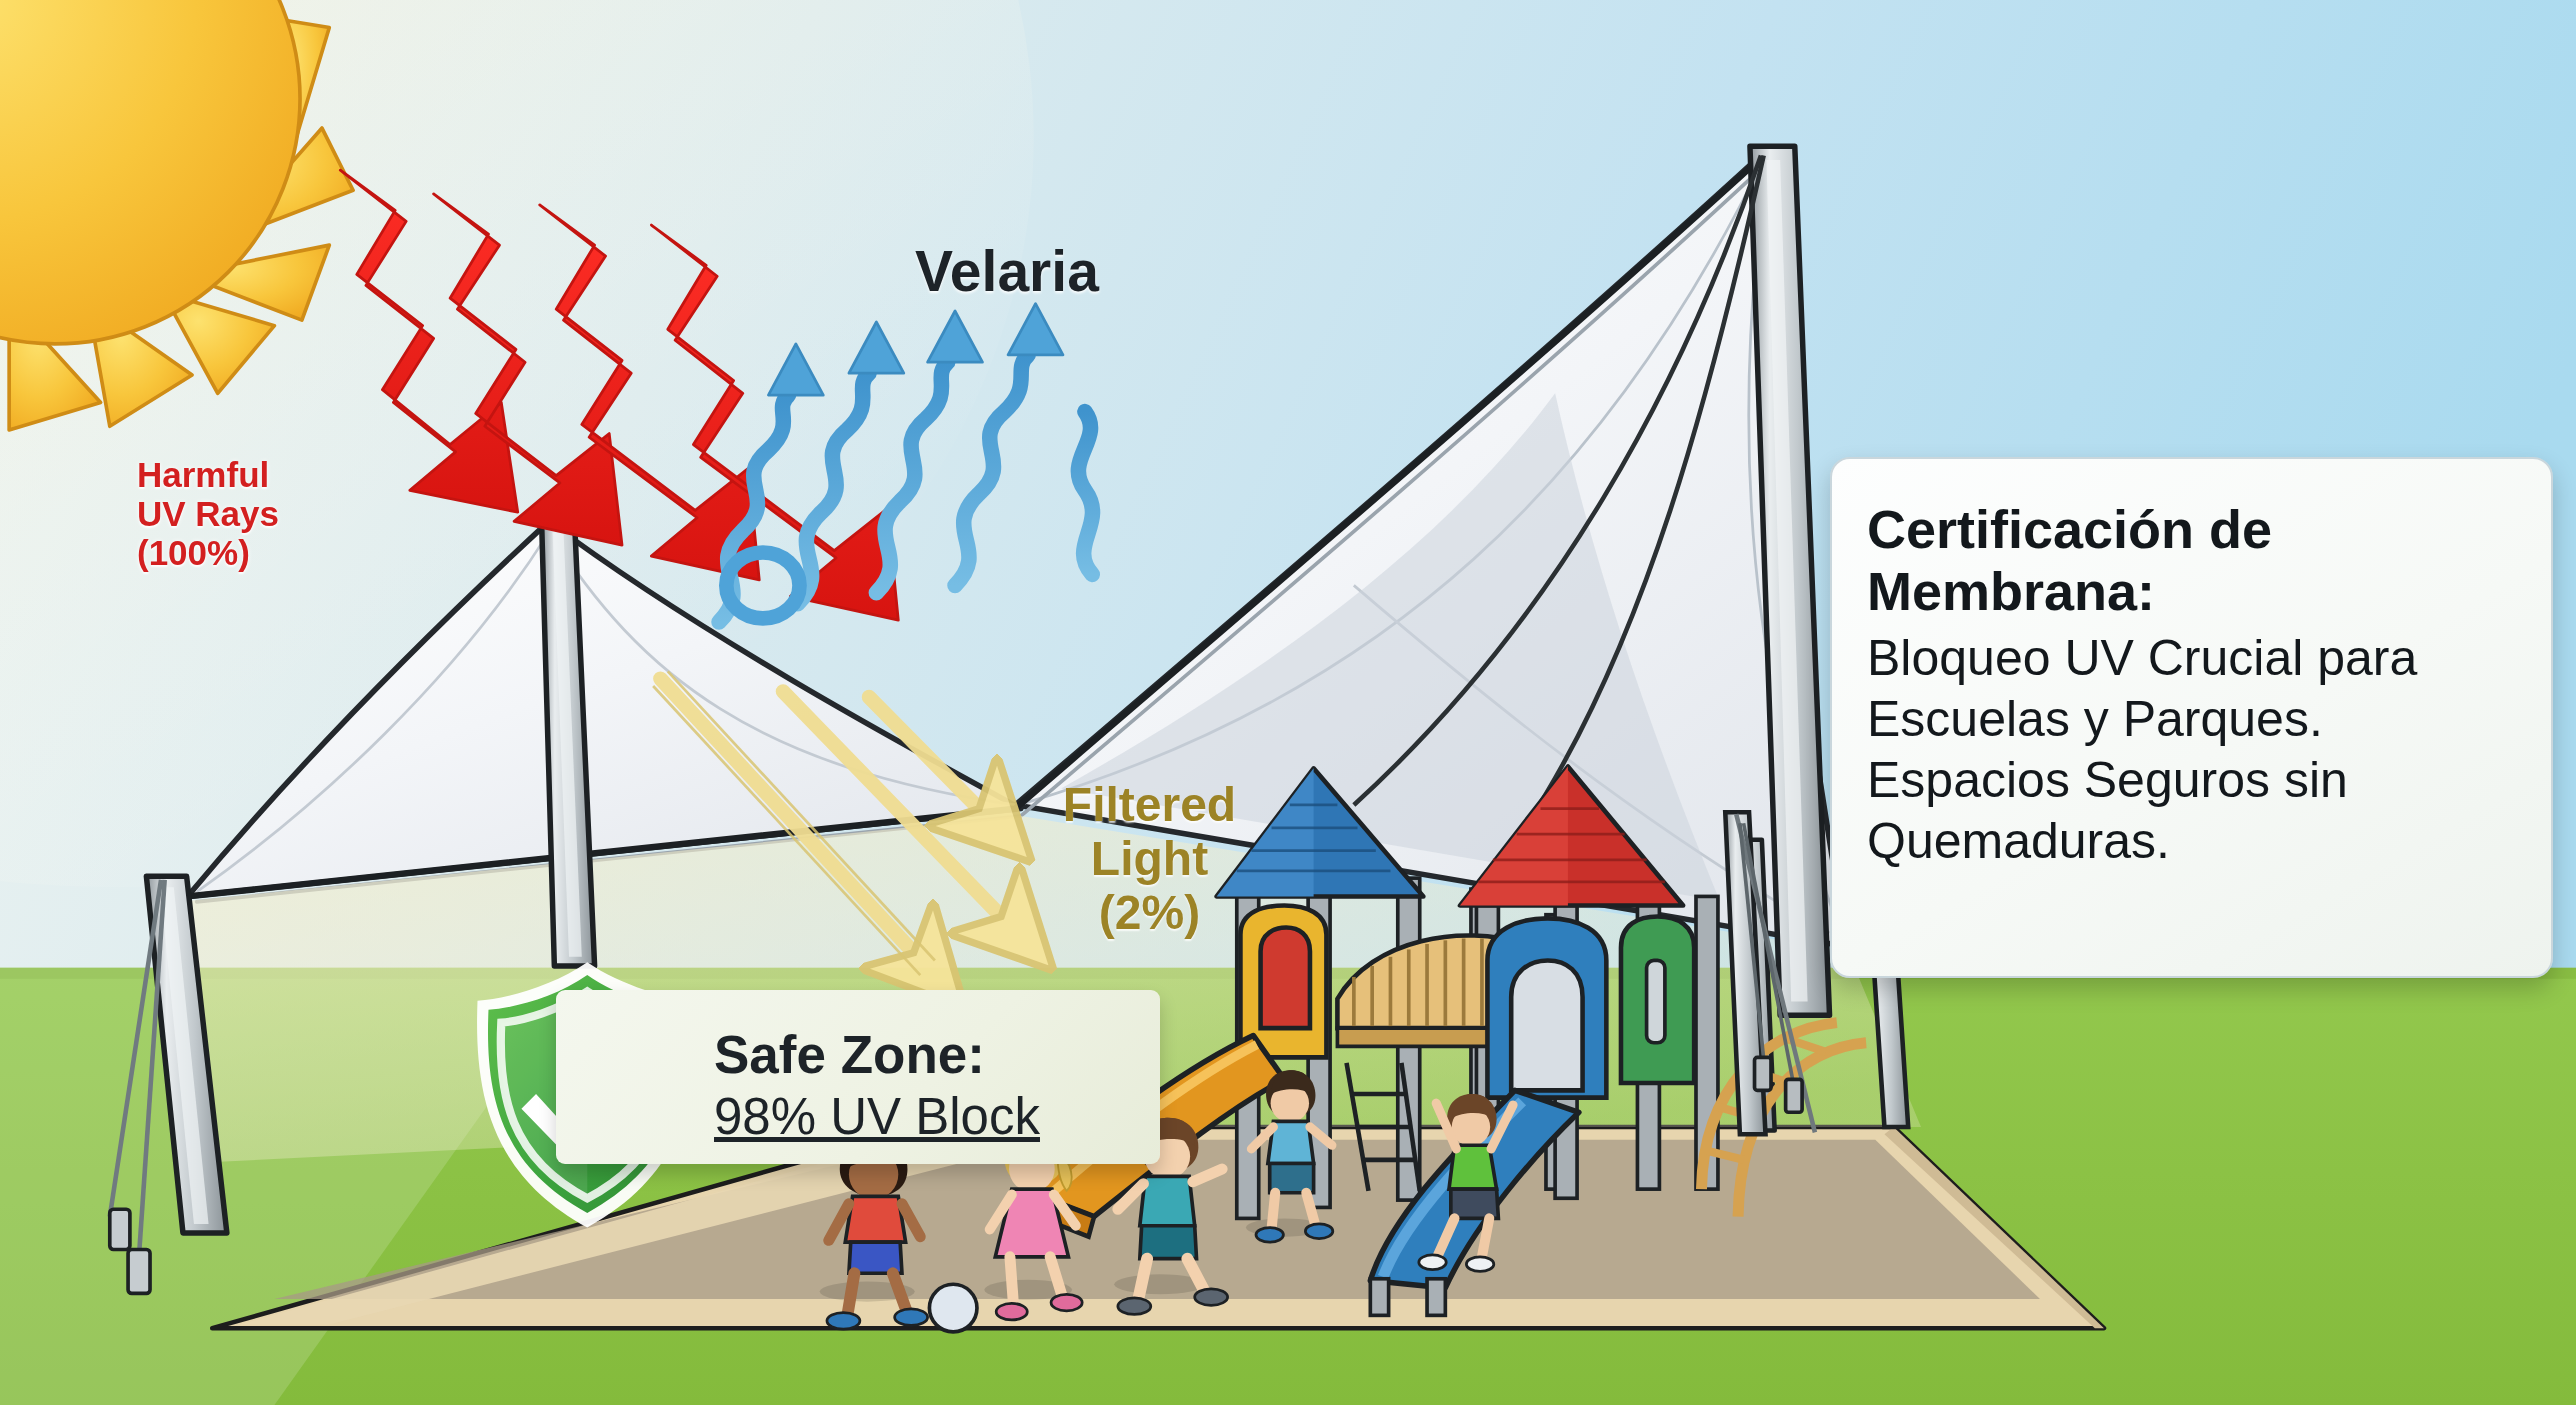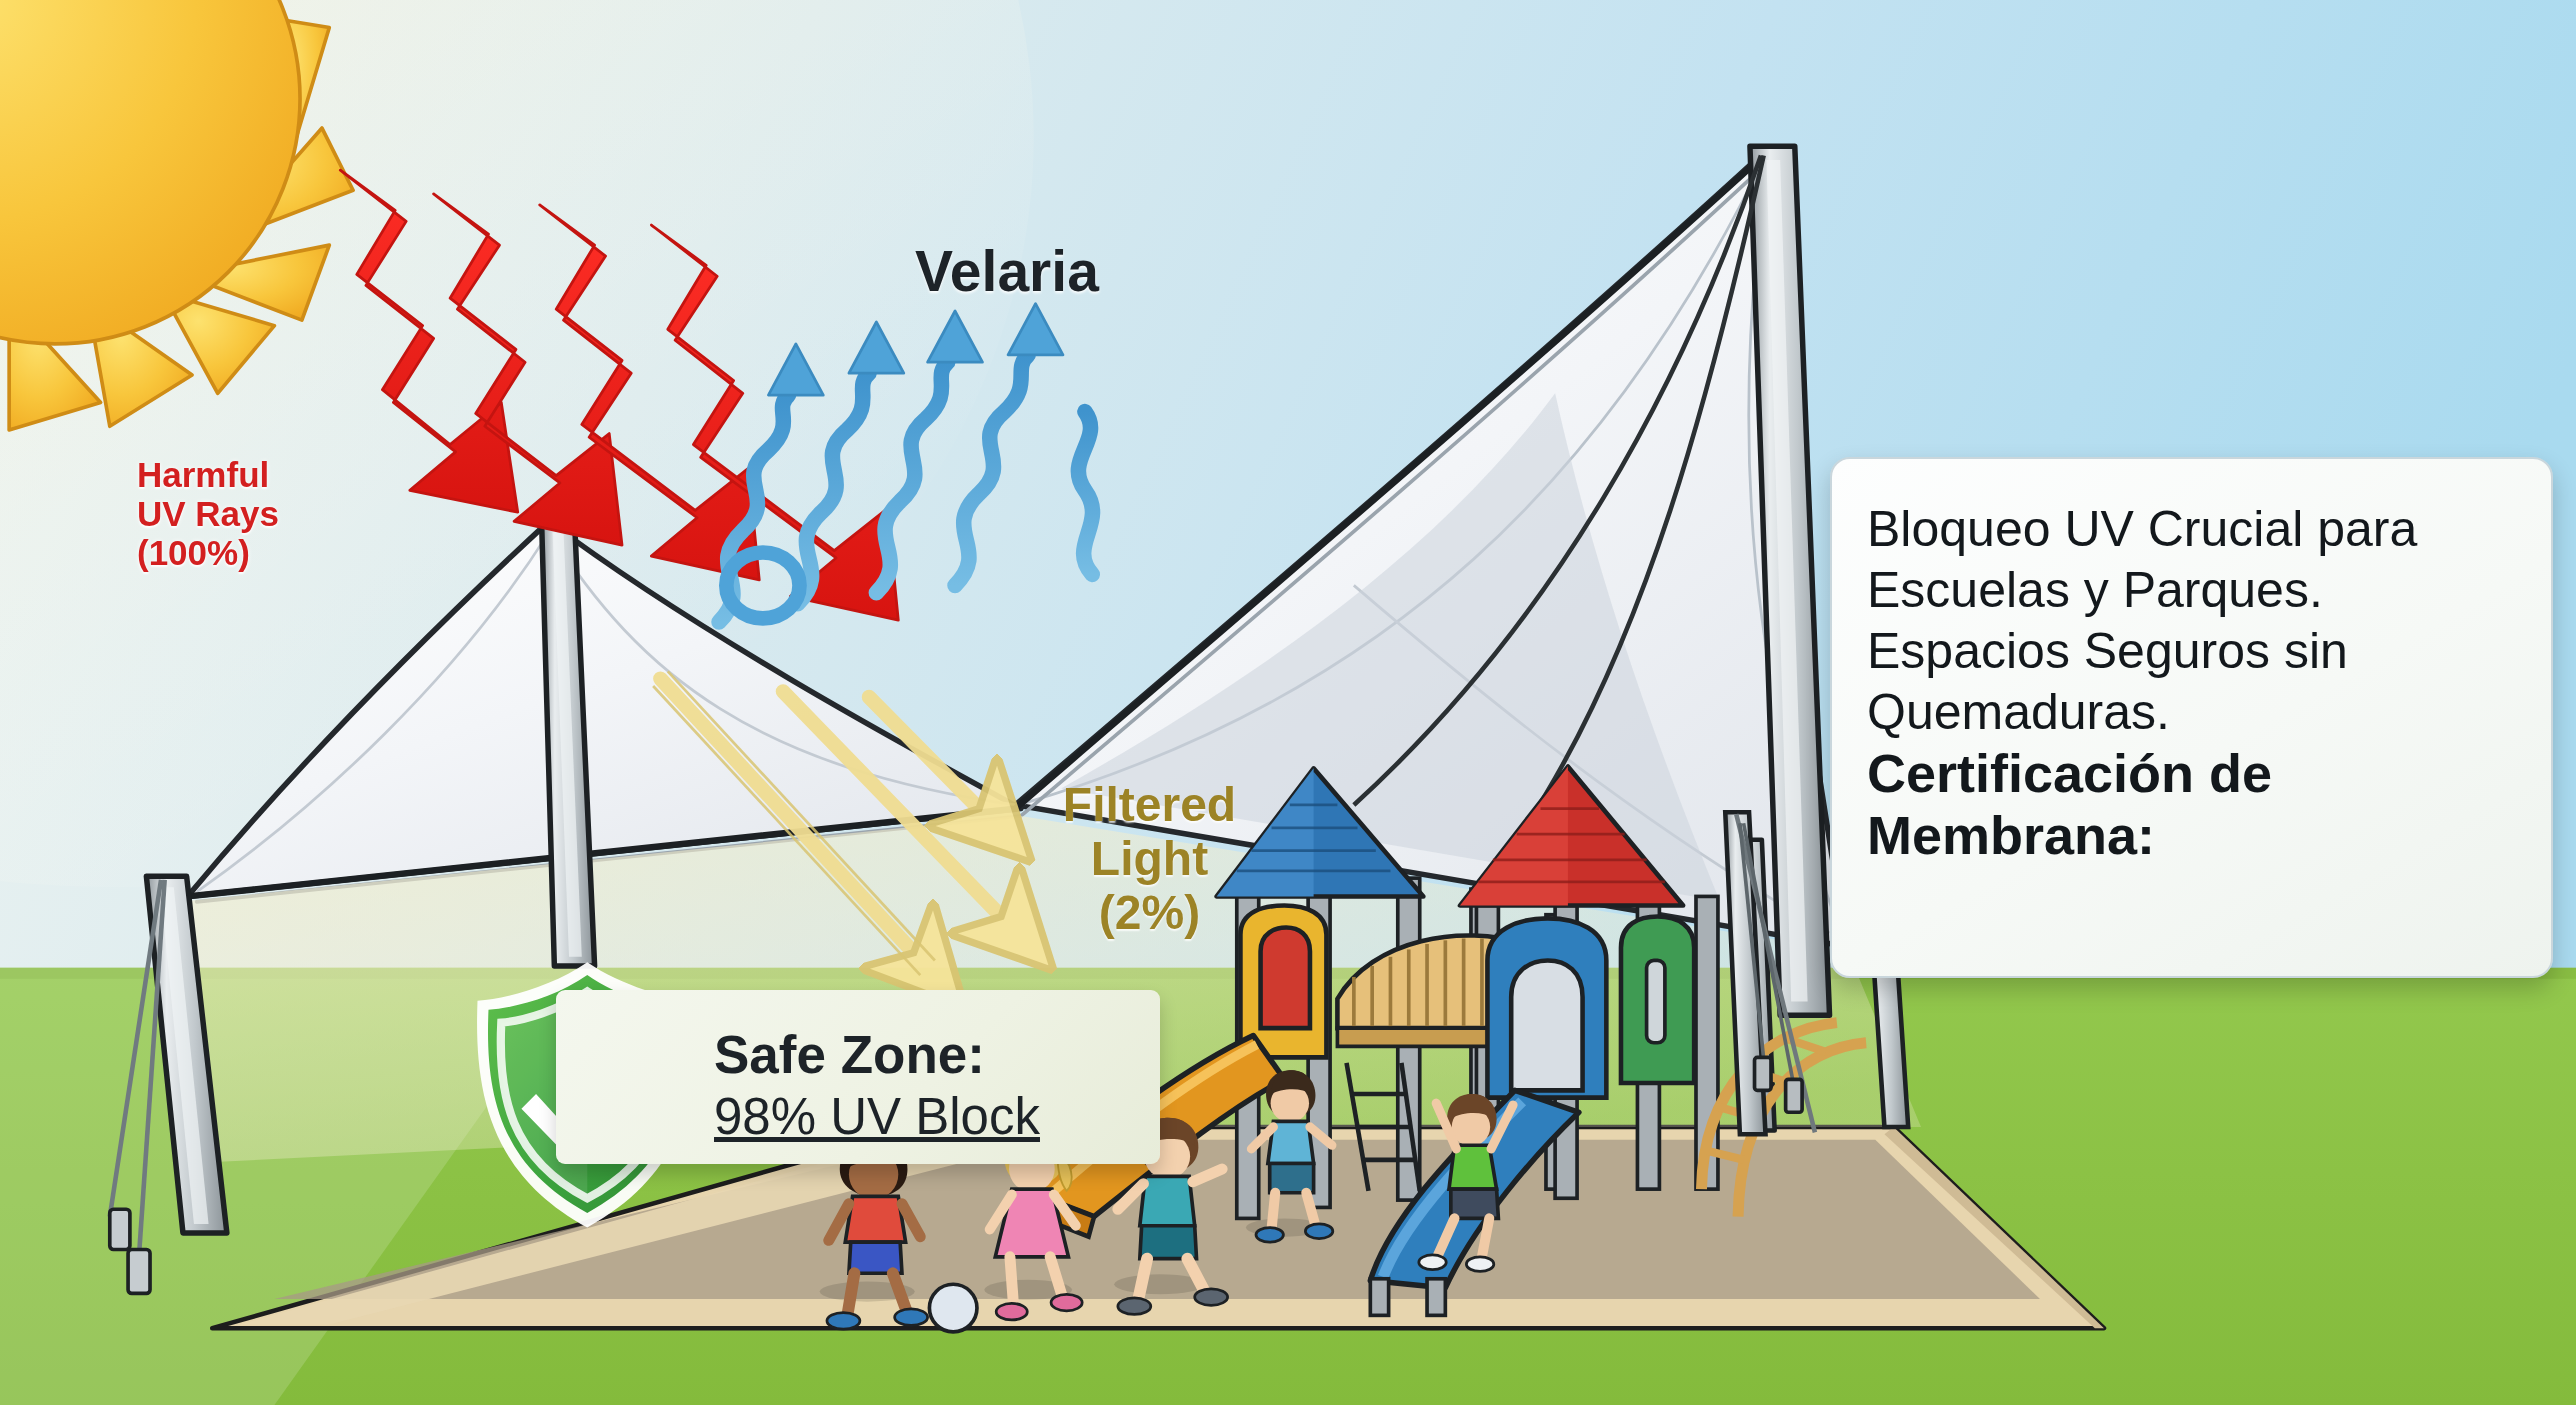"Bloqueo UV Crucial para" div { order: before "Certificación de" -> after "Certificación de" }
